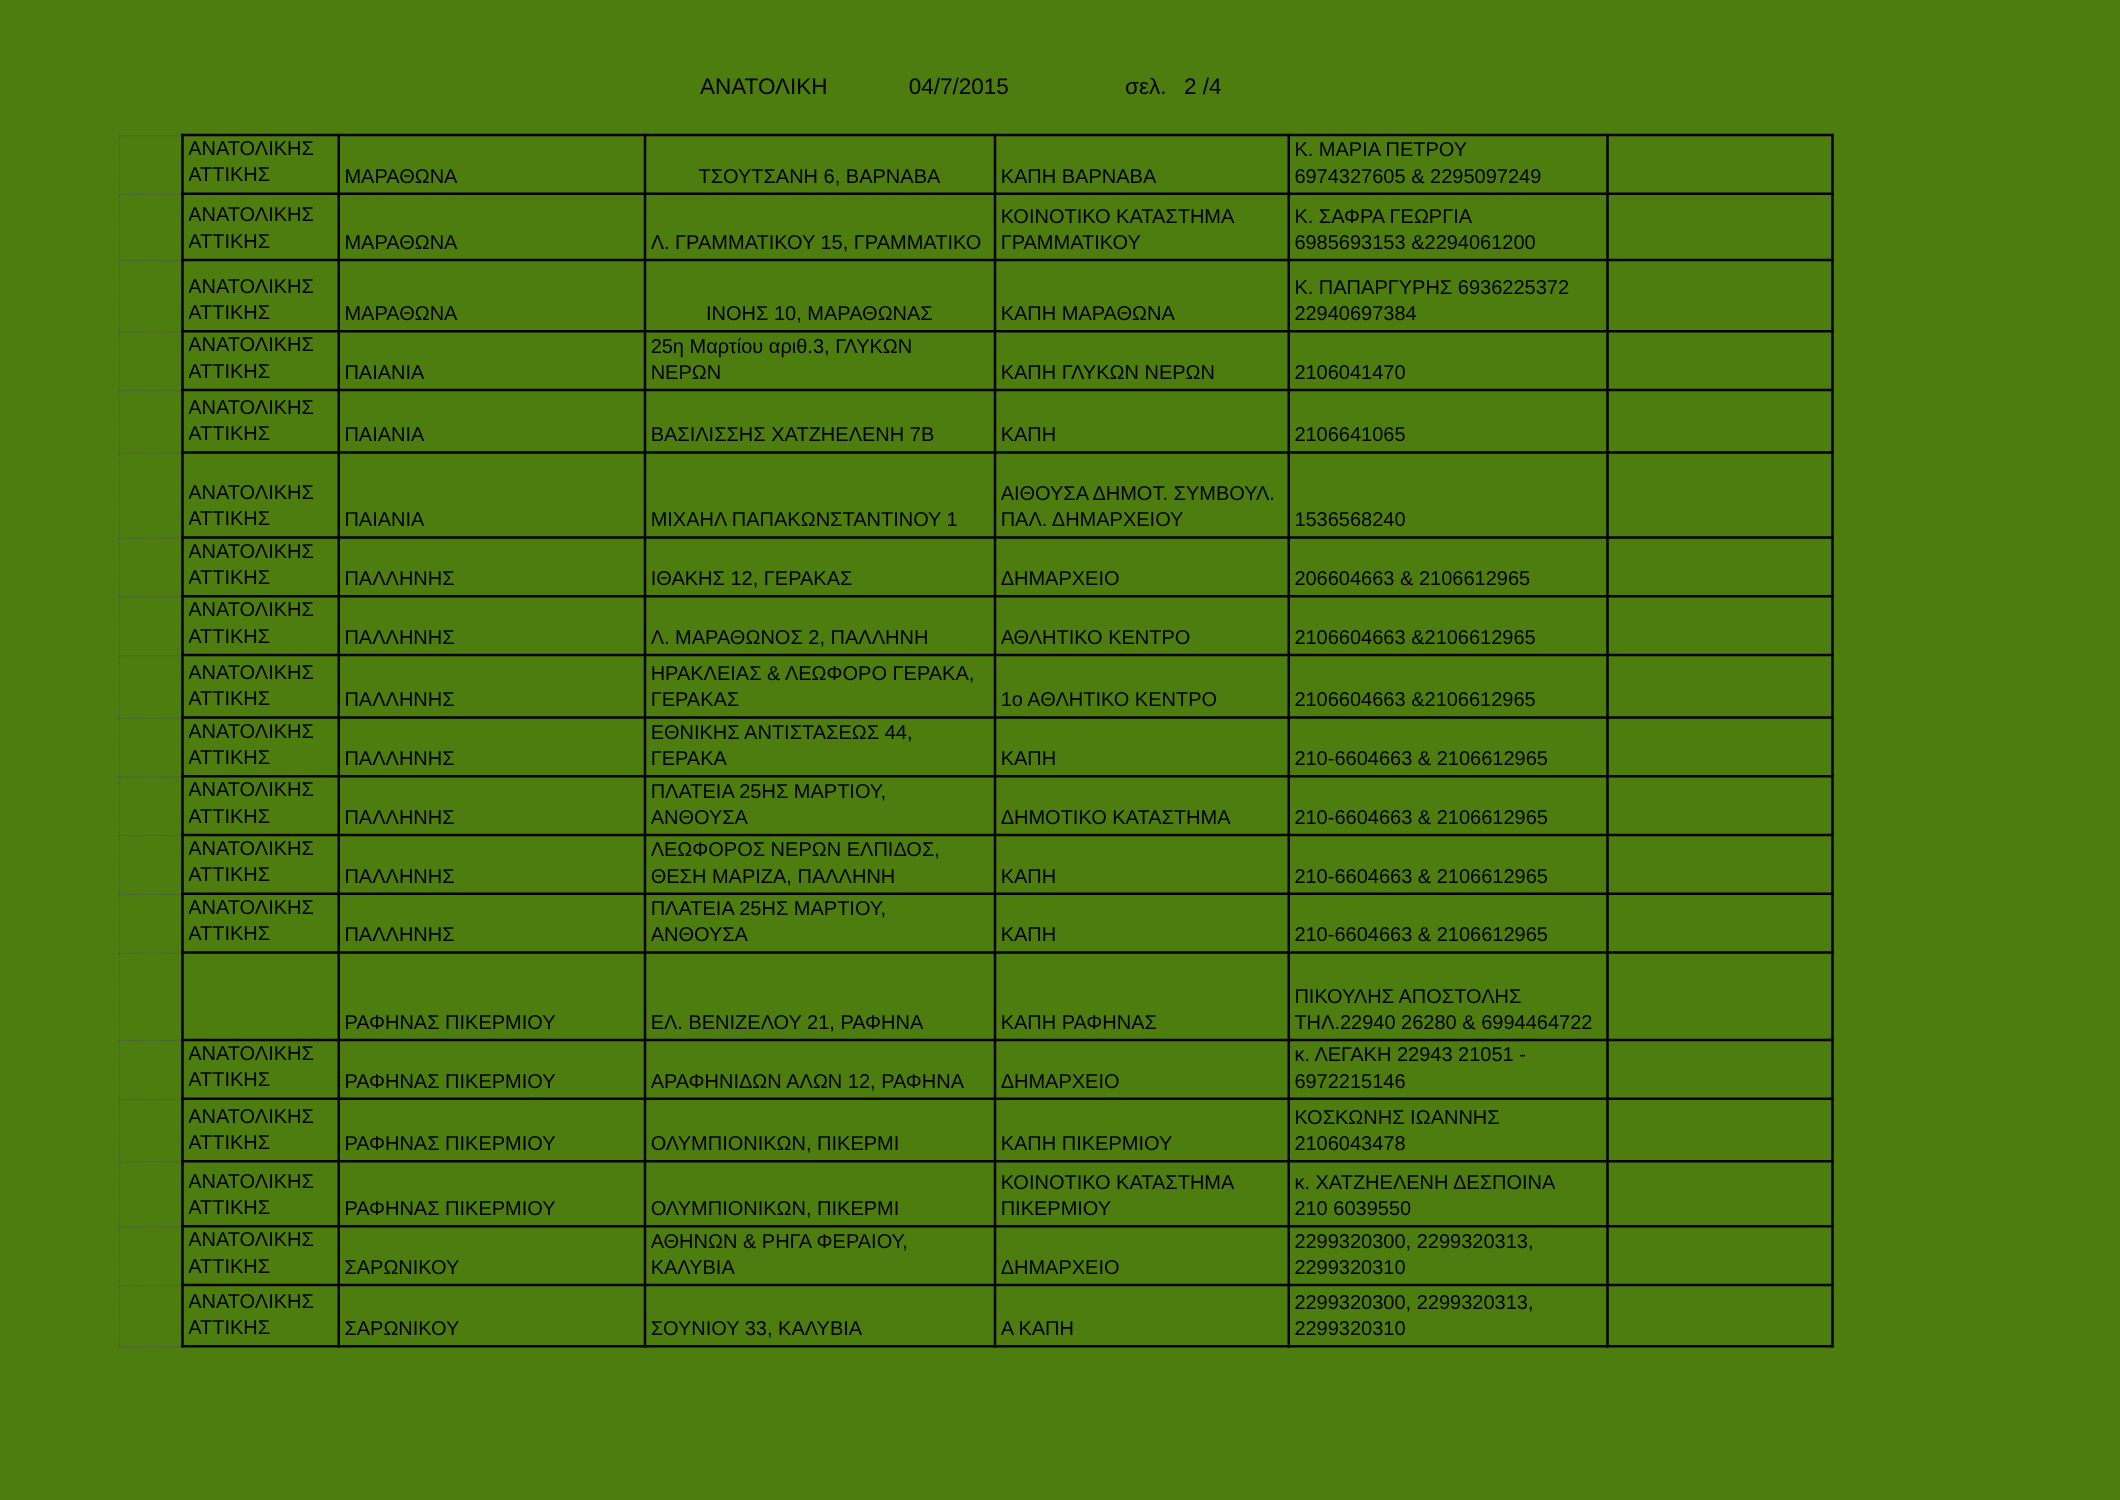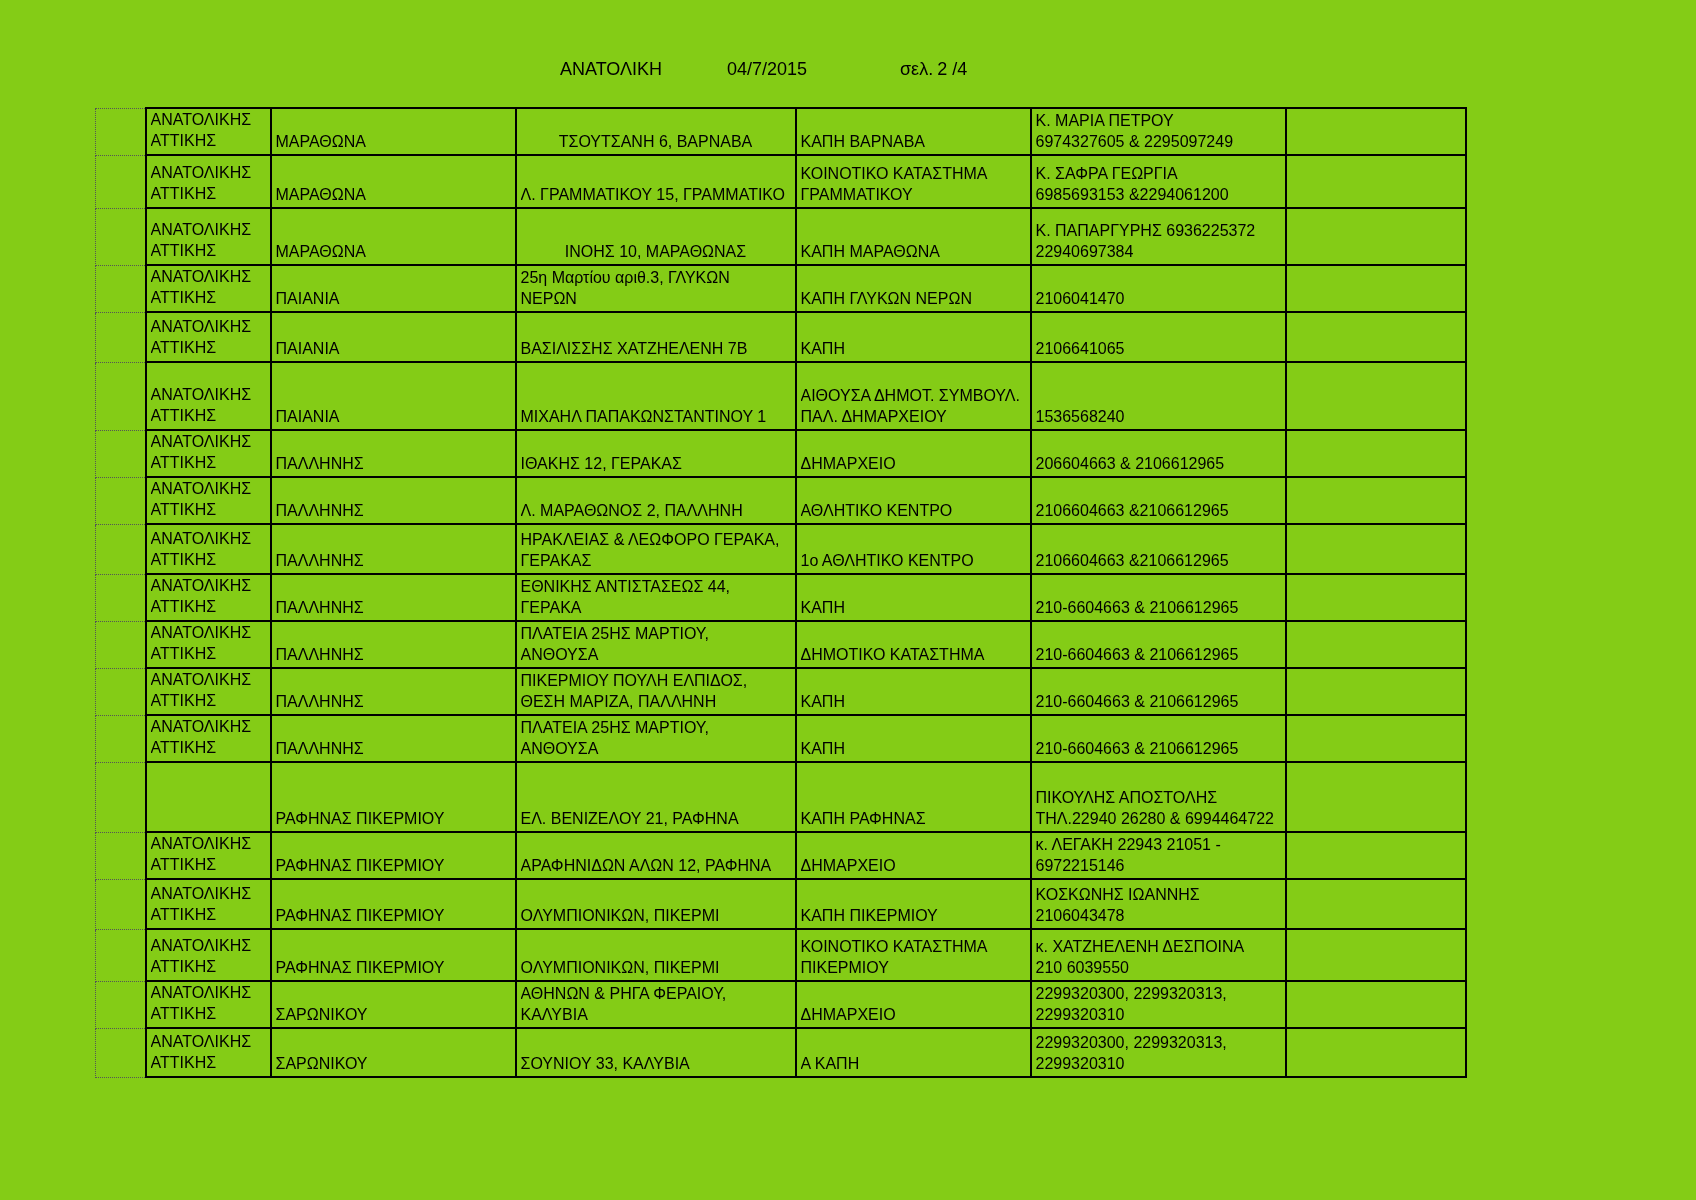"ΑΝΑΤΟΛΙΚΗ" .page { background: #84cc16 -> #4d7c0f }
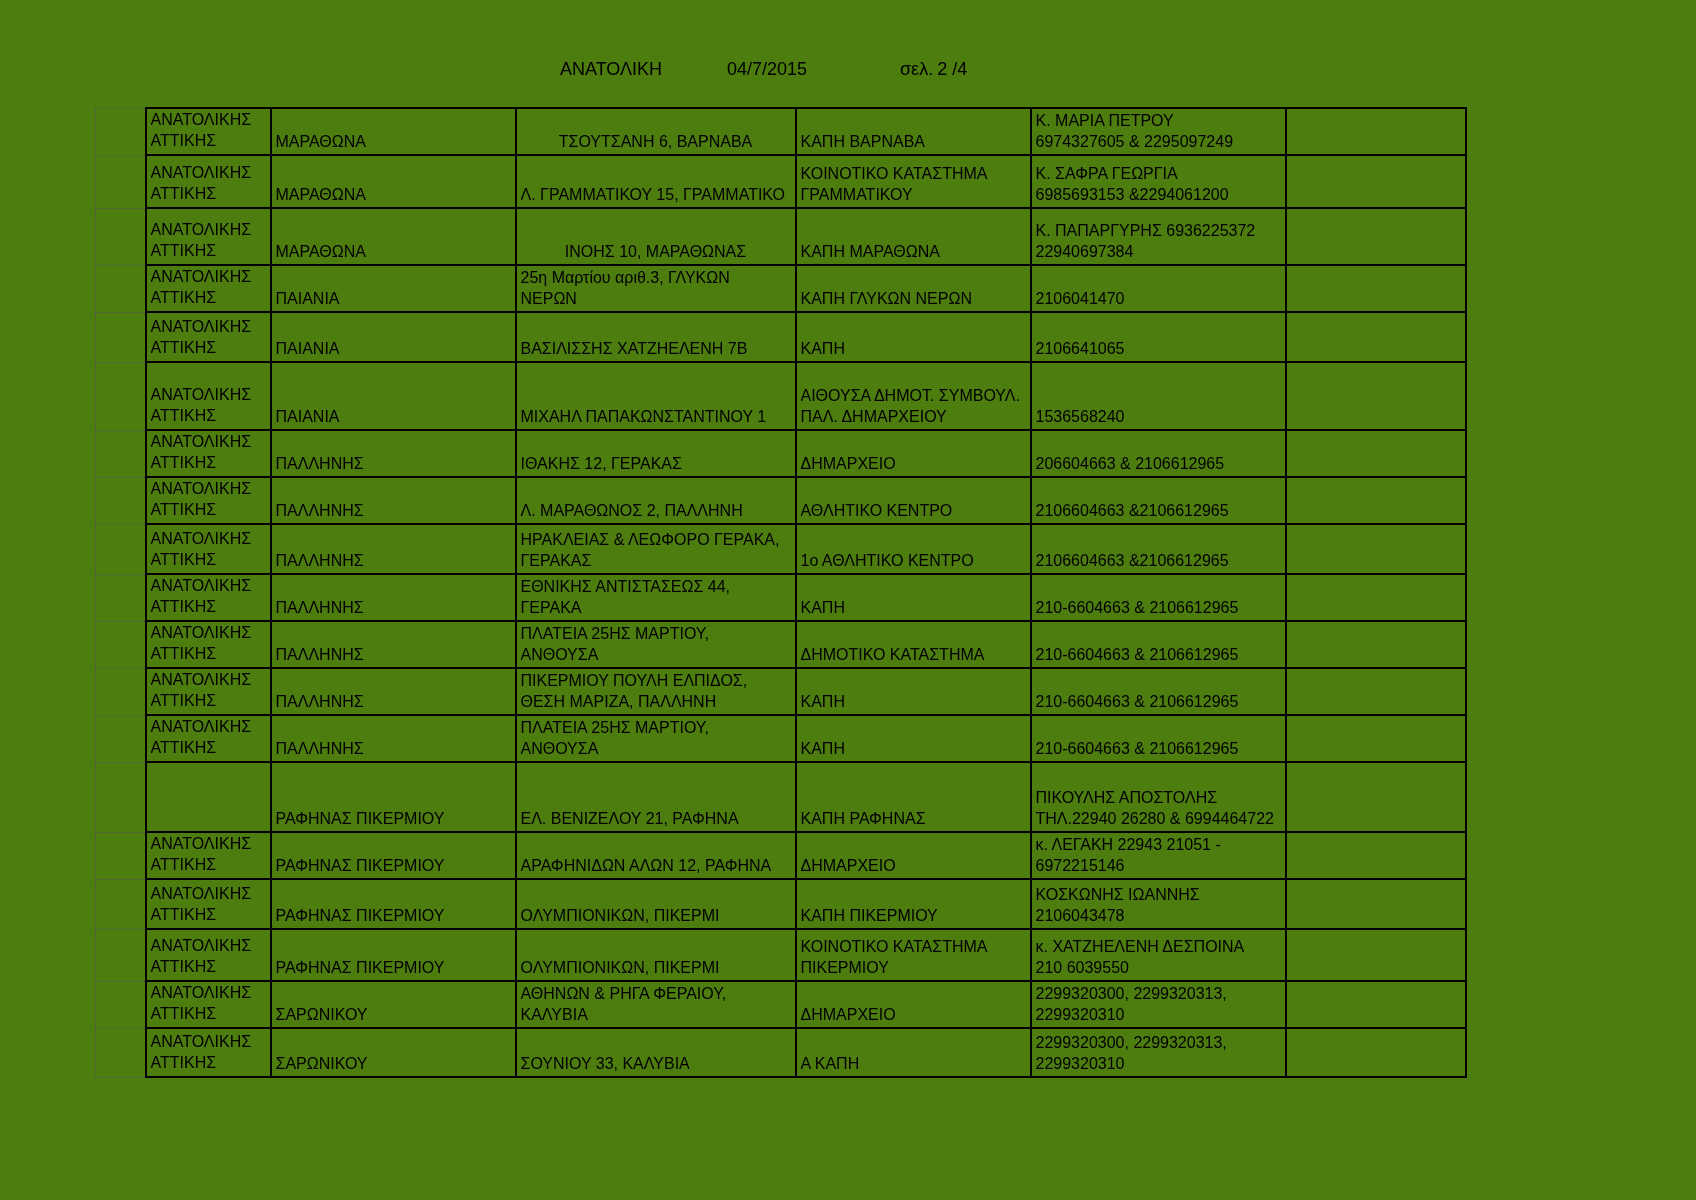"2 /4" .ph-page .num { margin-left: 4px -> 14px }
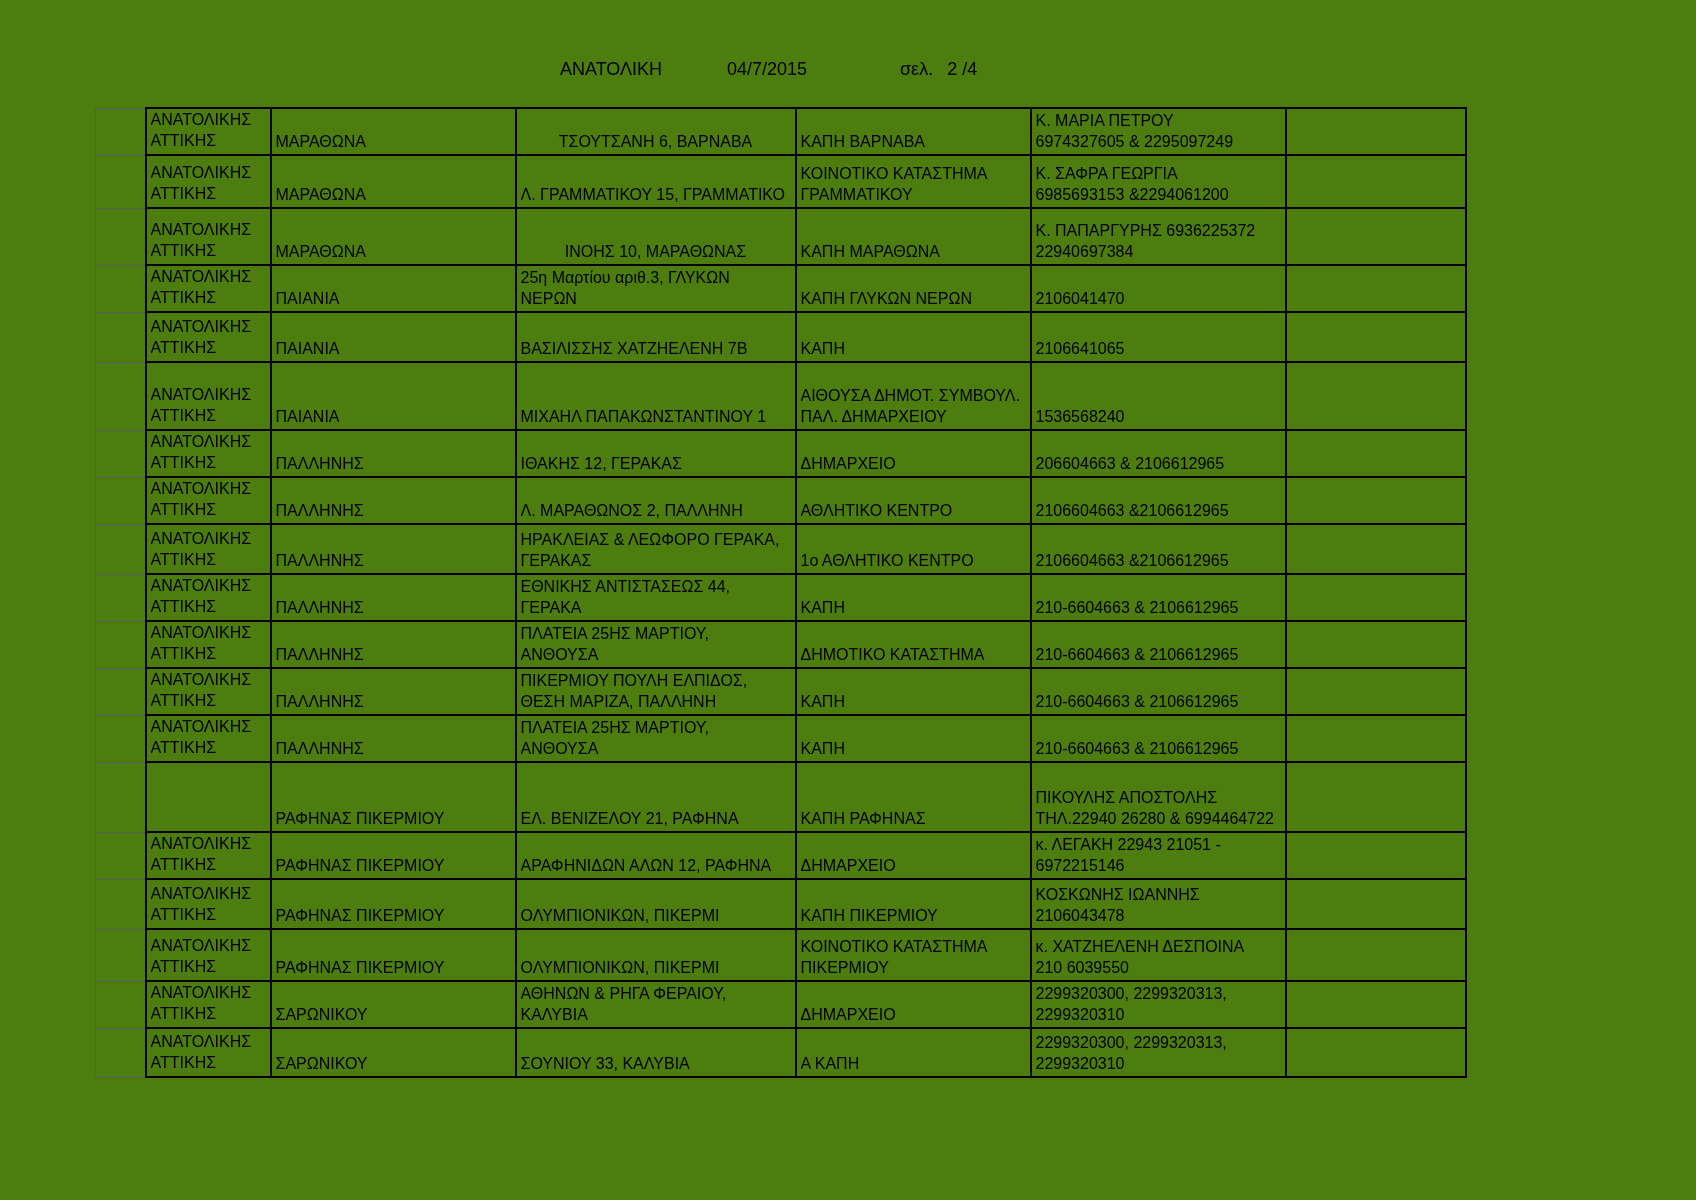"ΠΙΚΕΡΜΙΟΥ ΠΟΥΛΗ ΕΛΠΙΔΟΣ," div.w { text: ΠΙΚΕΡΜΙΟΥ ΠΟΥΛΗ -> ΛΕΩΦΟΡΟΣ ΝΕΡΩΝ }
